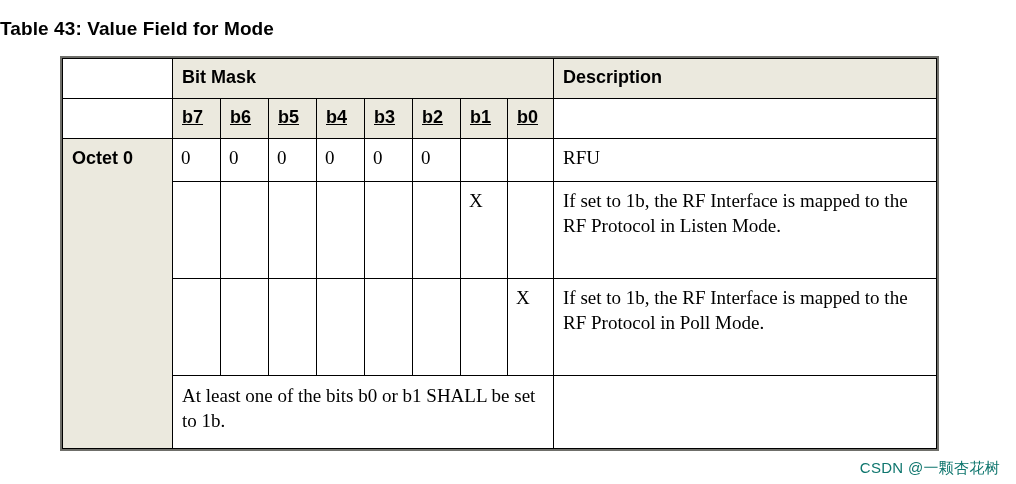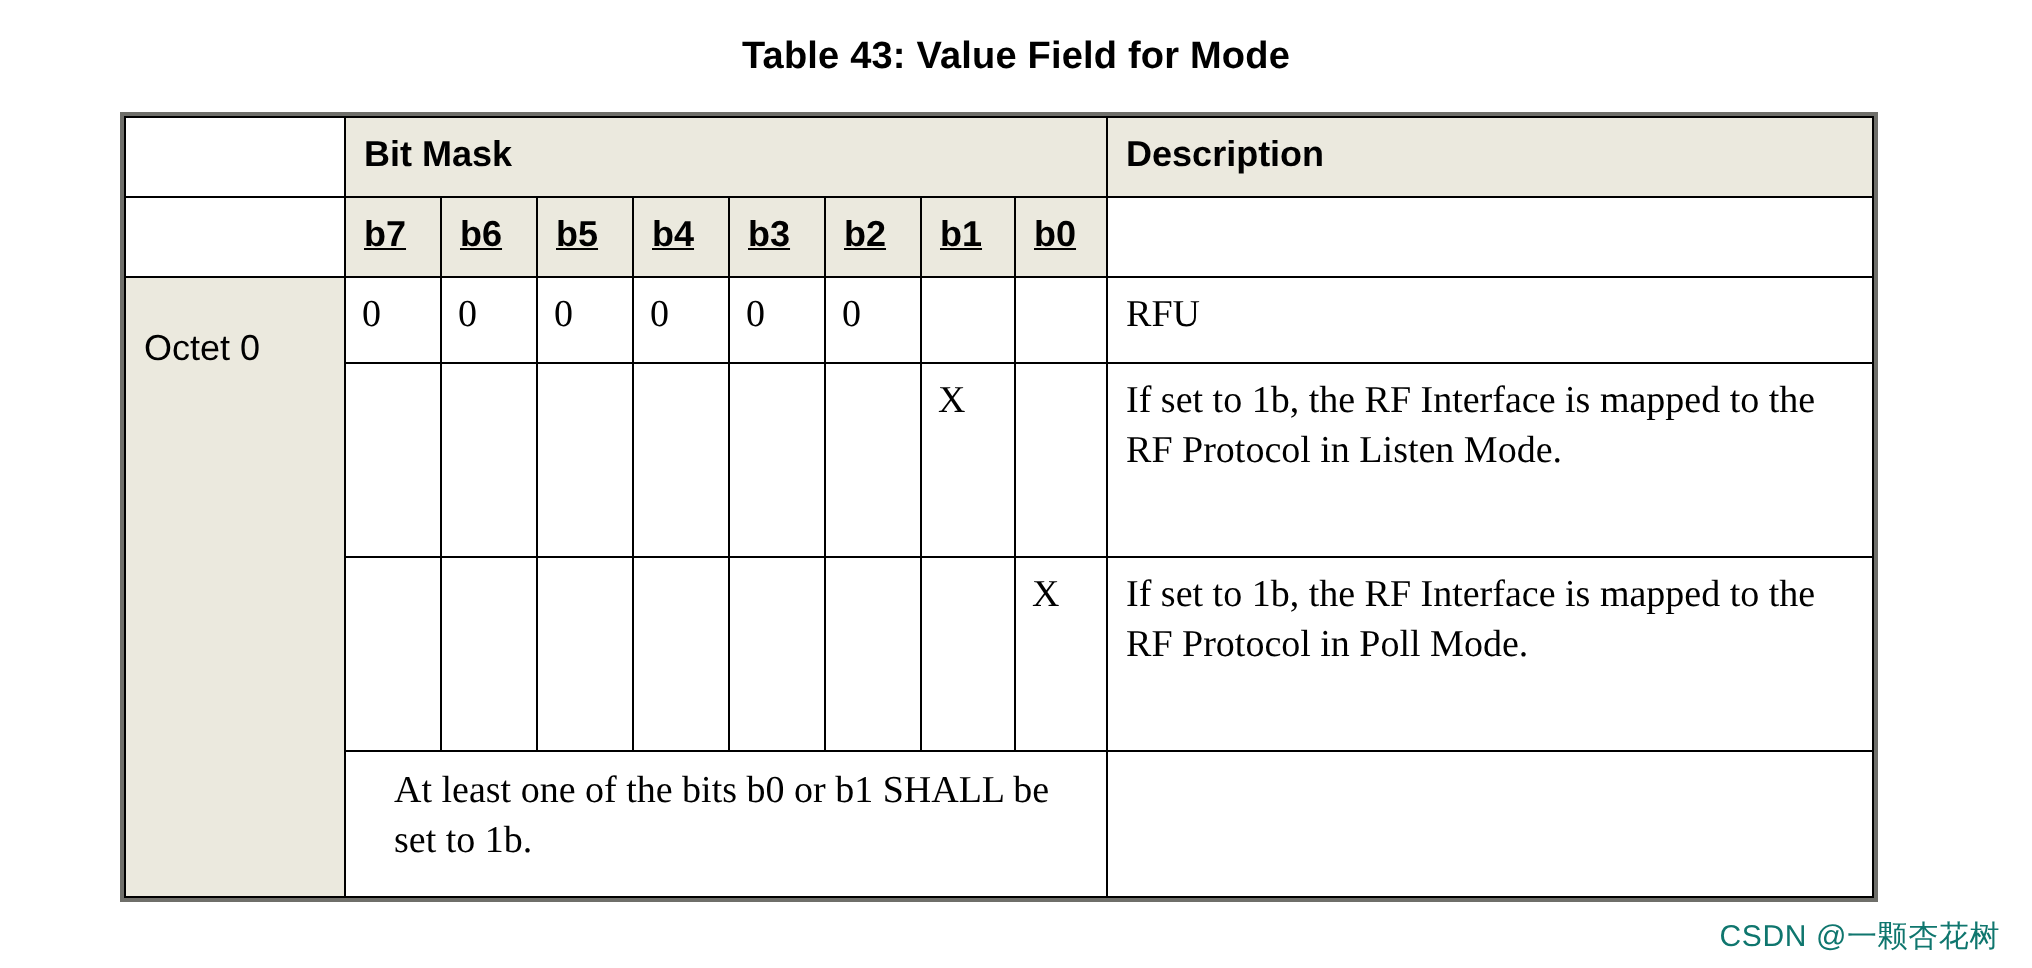"Table 43: Value Field for" .page-title { text-align: center -> left }
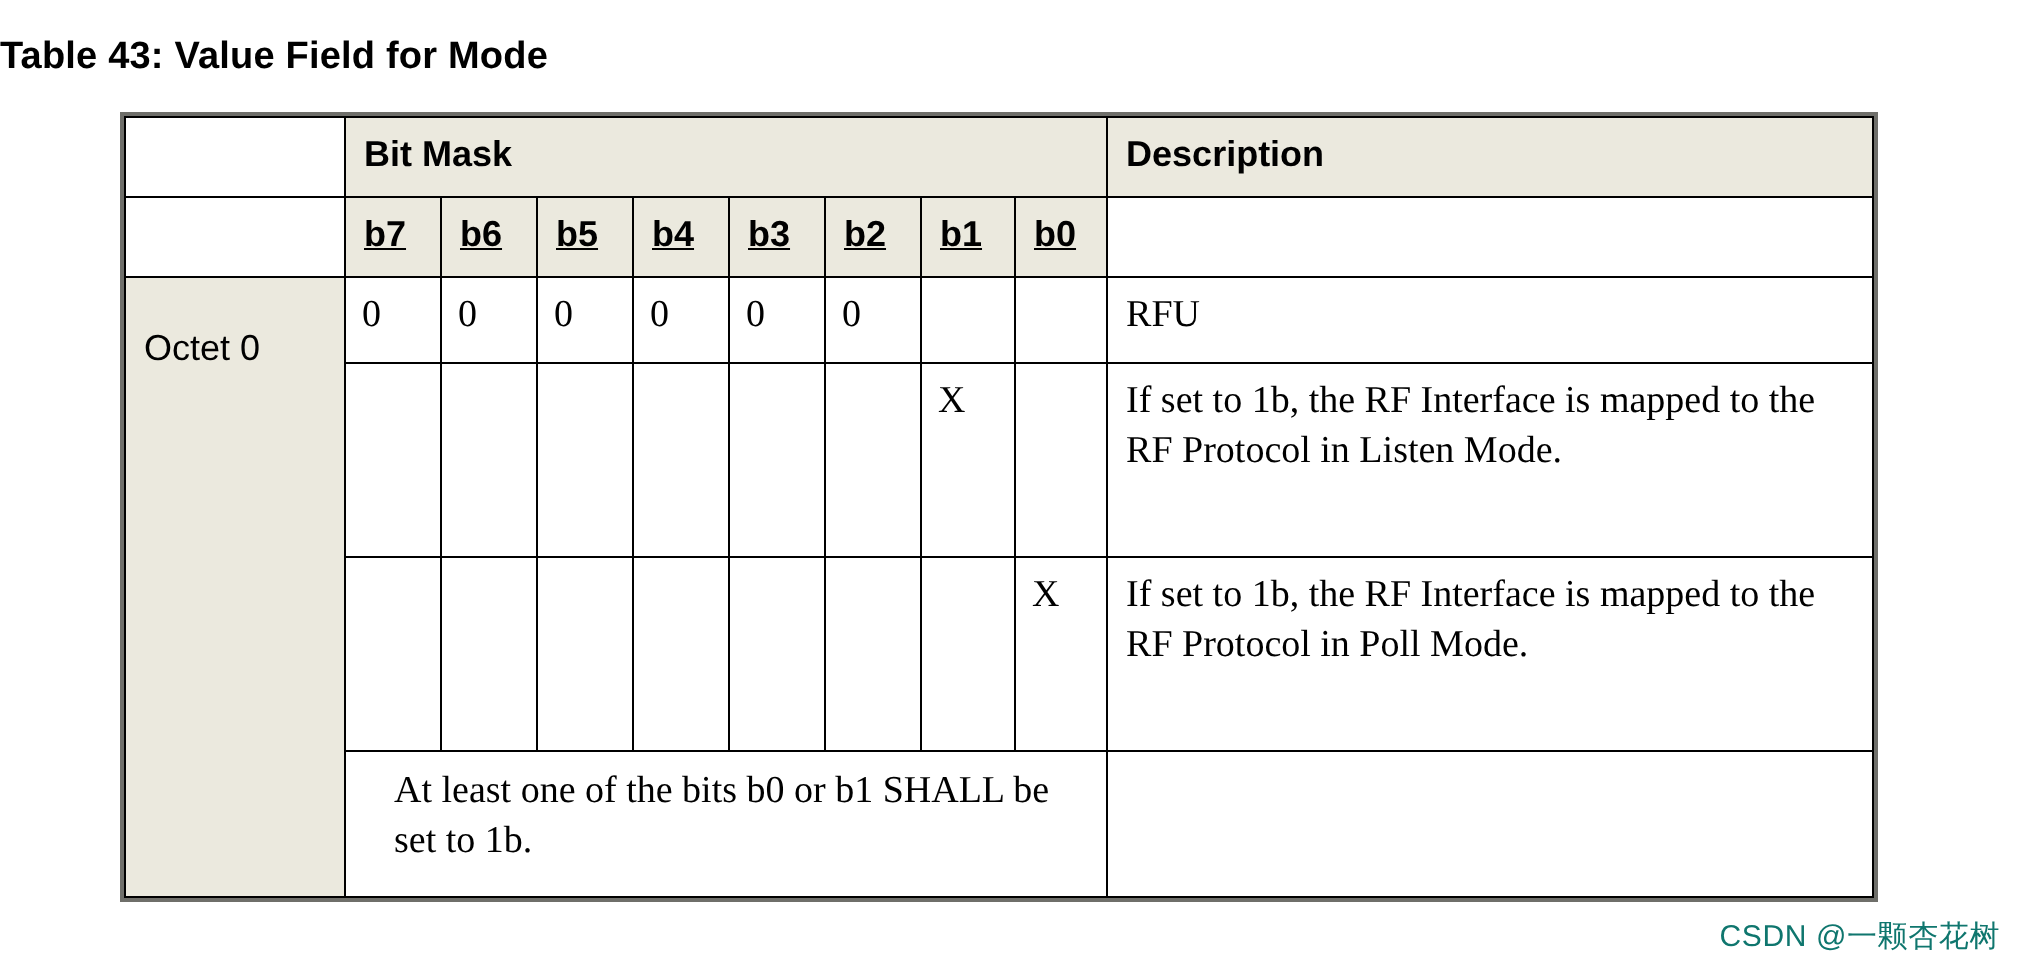"Octet 0" .octet-cell .cell-pad { font-weight: normal -> bold; padding: 24px 9px 8px 9px -> 8px 9px 8px 9px }
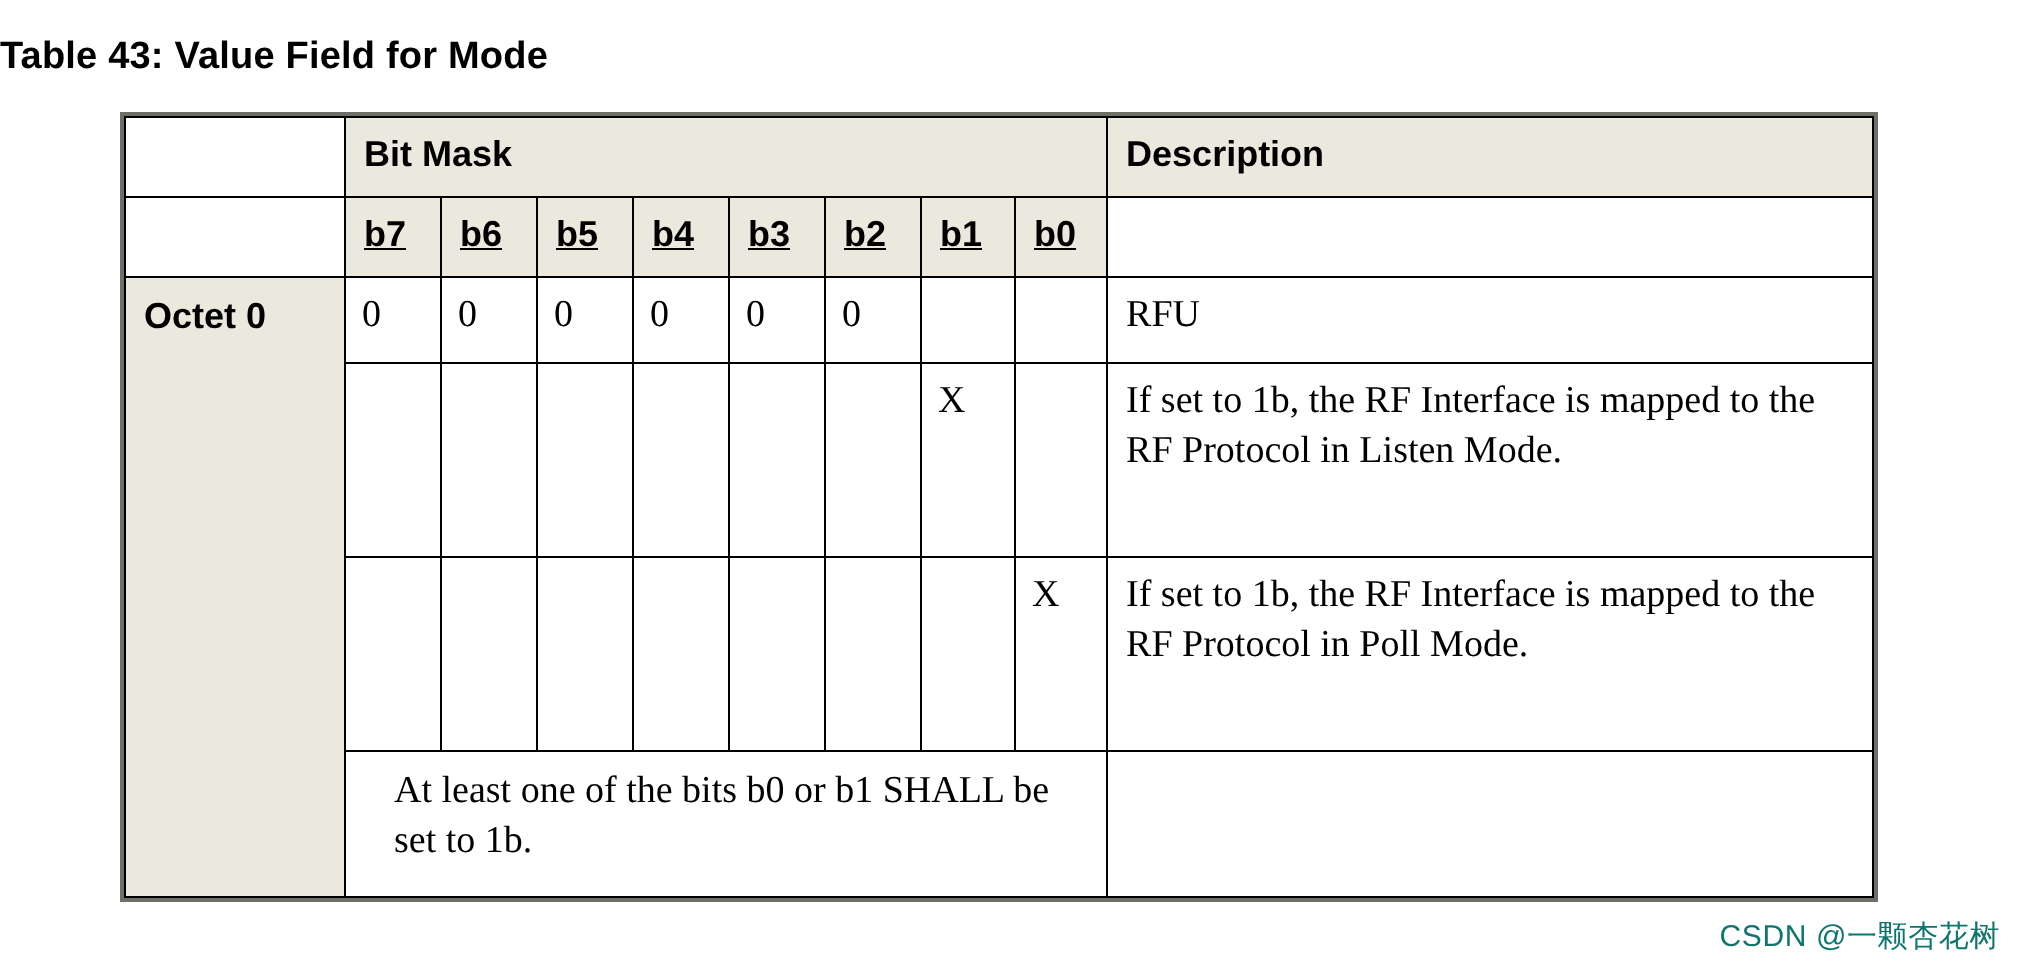"At least one of the" .note .cell-pad { margin-left: 15px -> none }
